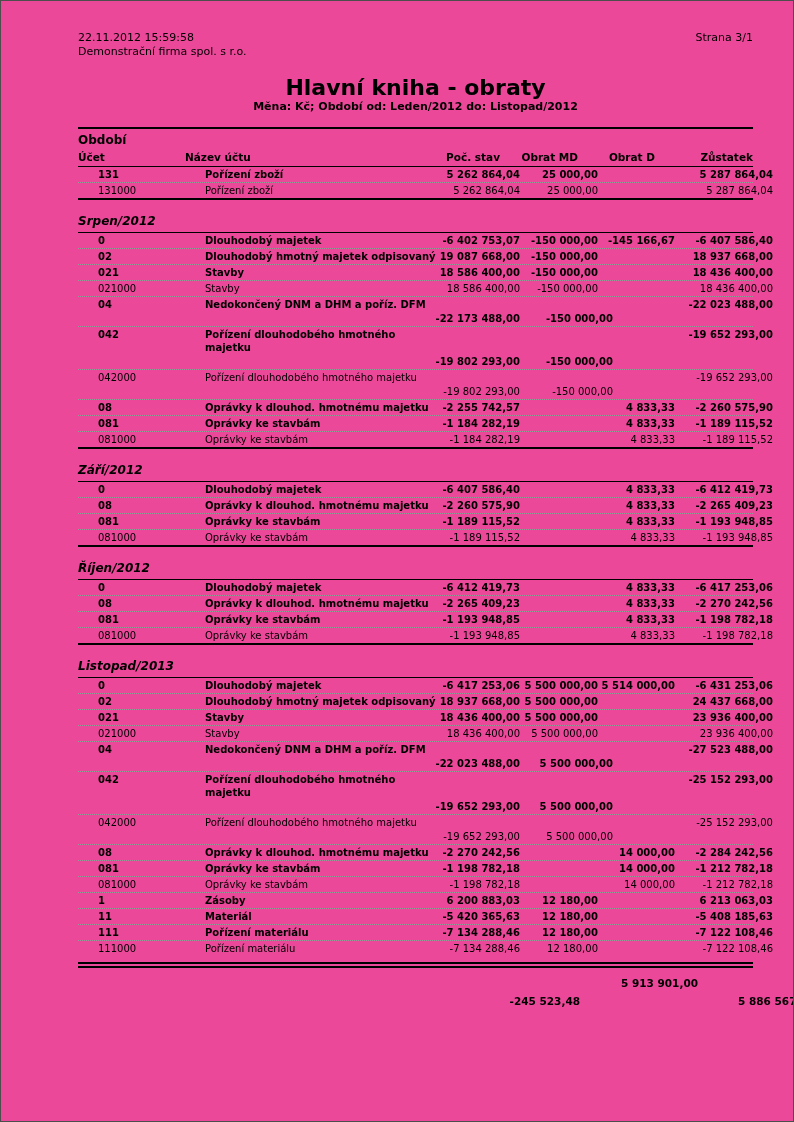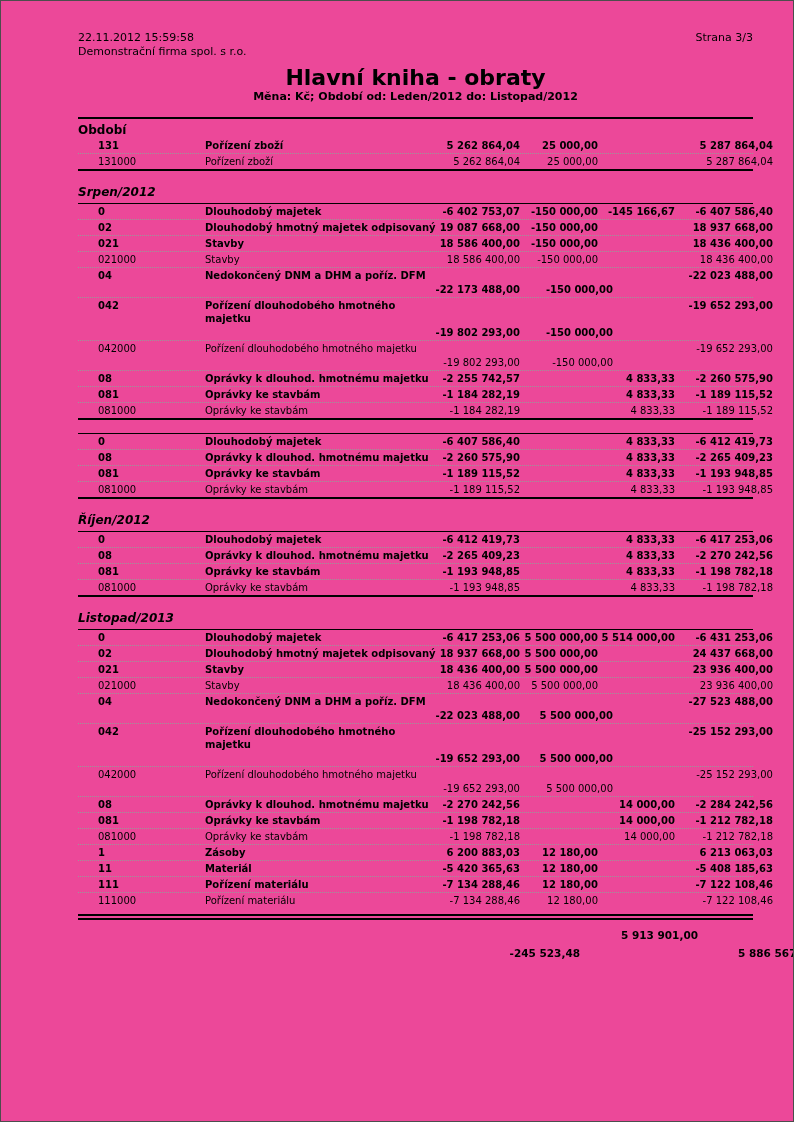"Strana 3/3" div { text: 3/3 -> 3/1 }
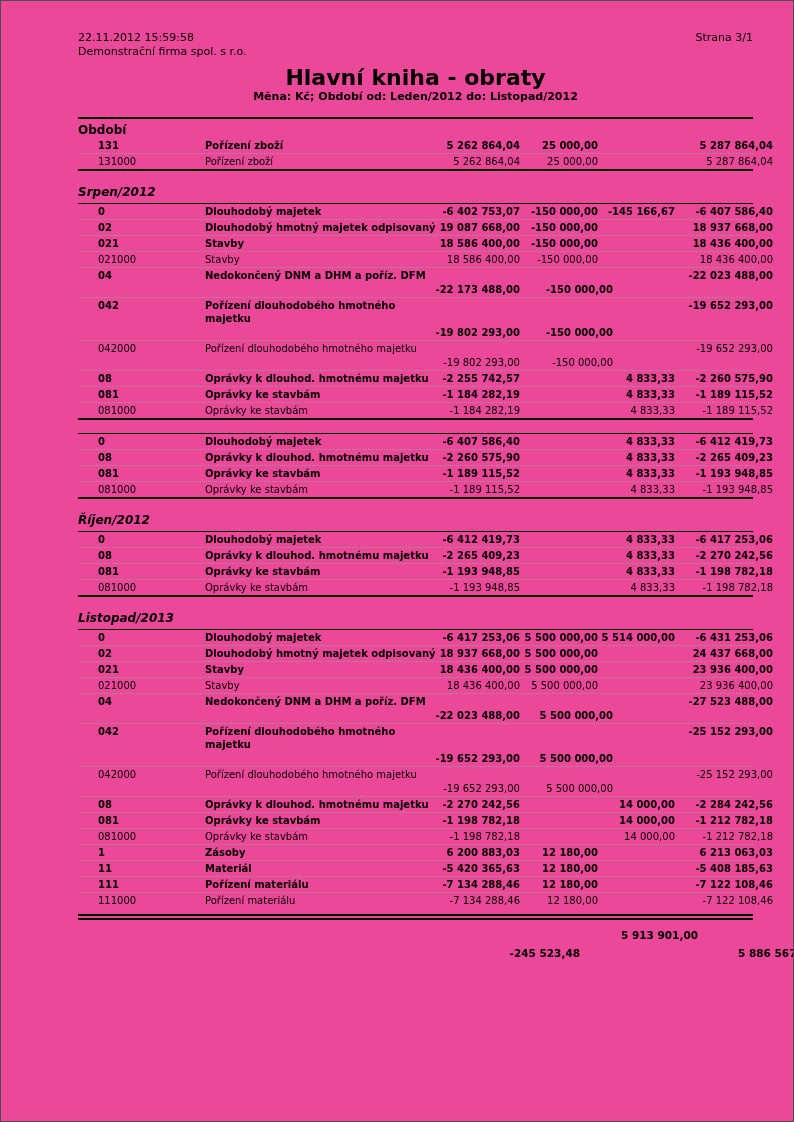"Hlavní kniha - obraty" .report-title { margin-top: 6px -> 16px }
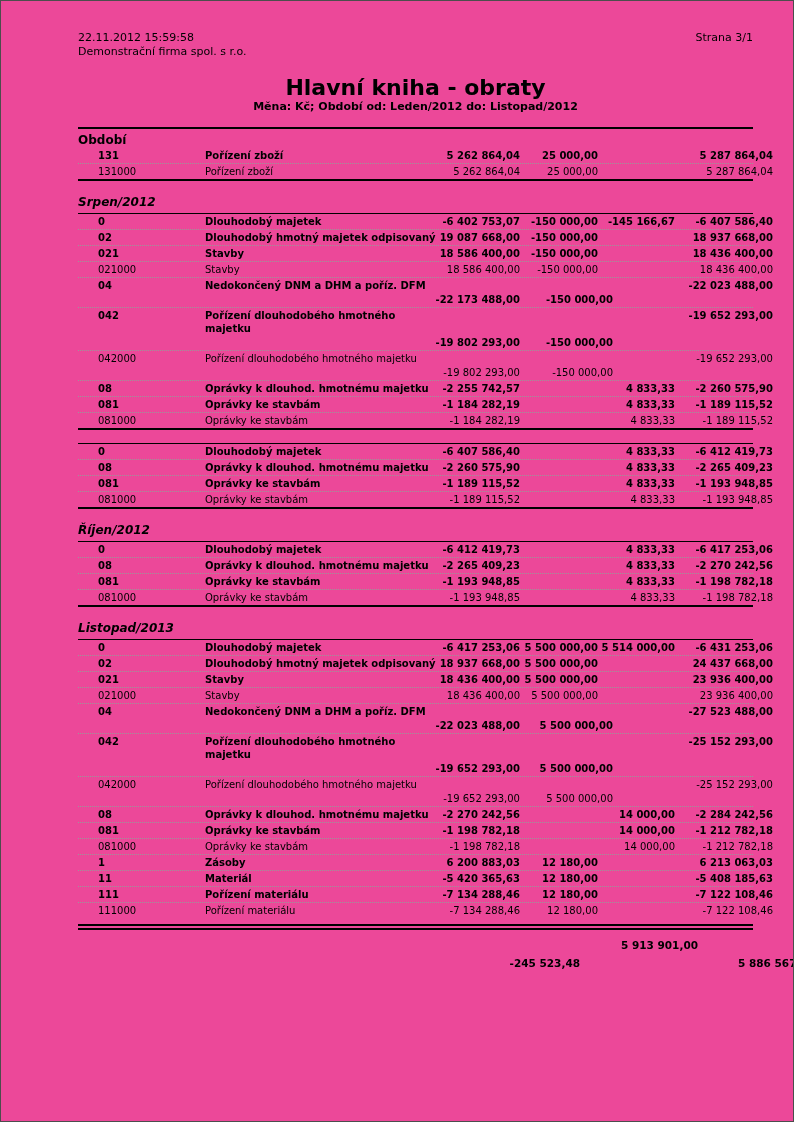"Účet" div.col-head { html: none -> <div> <span>Účet</span> <span>Název účtu</span> <span>Poč. stav</span> <span>Obrat MD</span> <span>Obrat D</span> <span>Zůstatek</span> </div> }
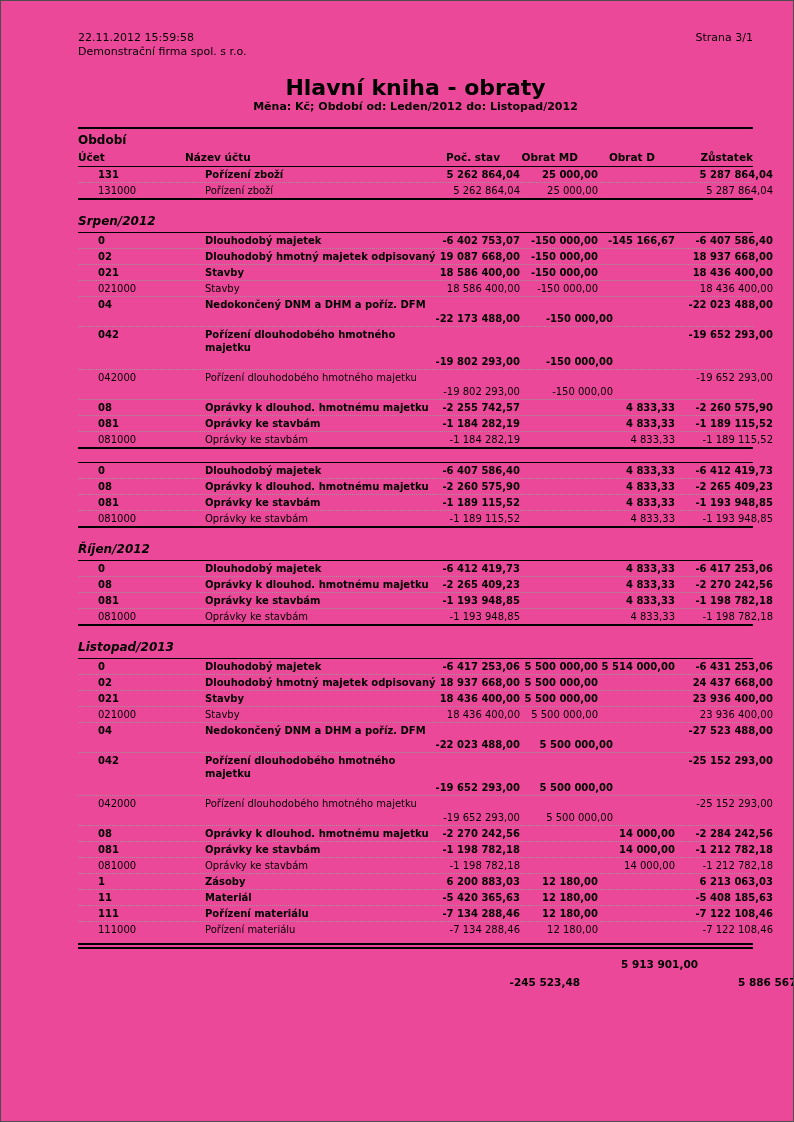"Září/2012" div.sec-title { html: none -> <div>Září/2012</div> }
